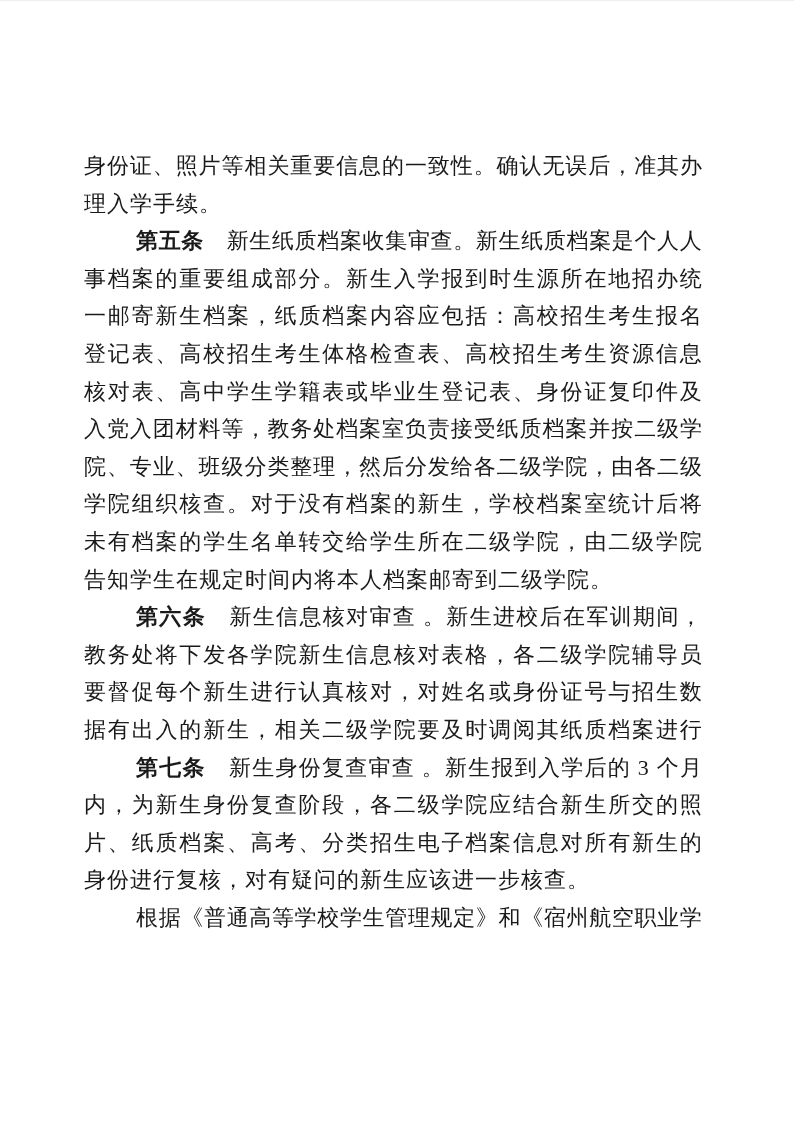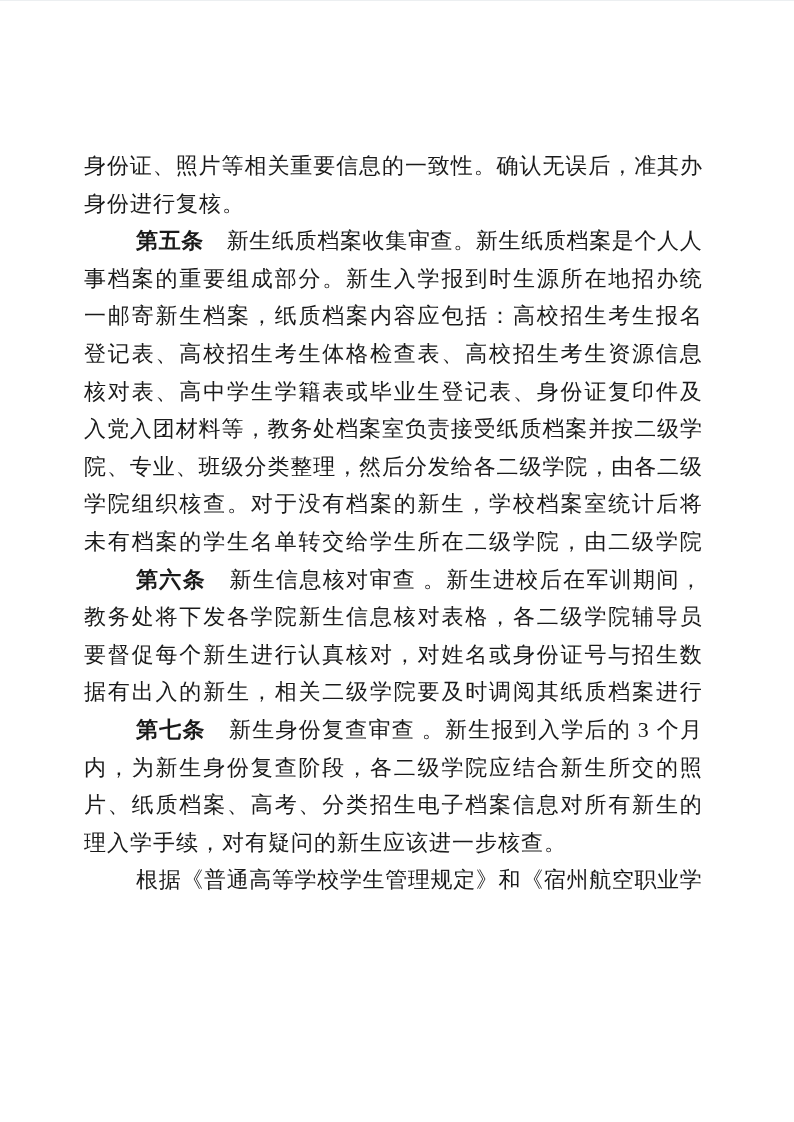"身份进行复核。" span { text: 身份进行复核 -> 理入学手续 }
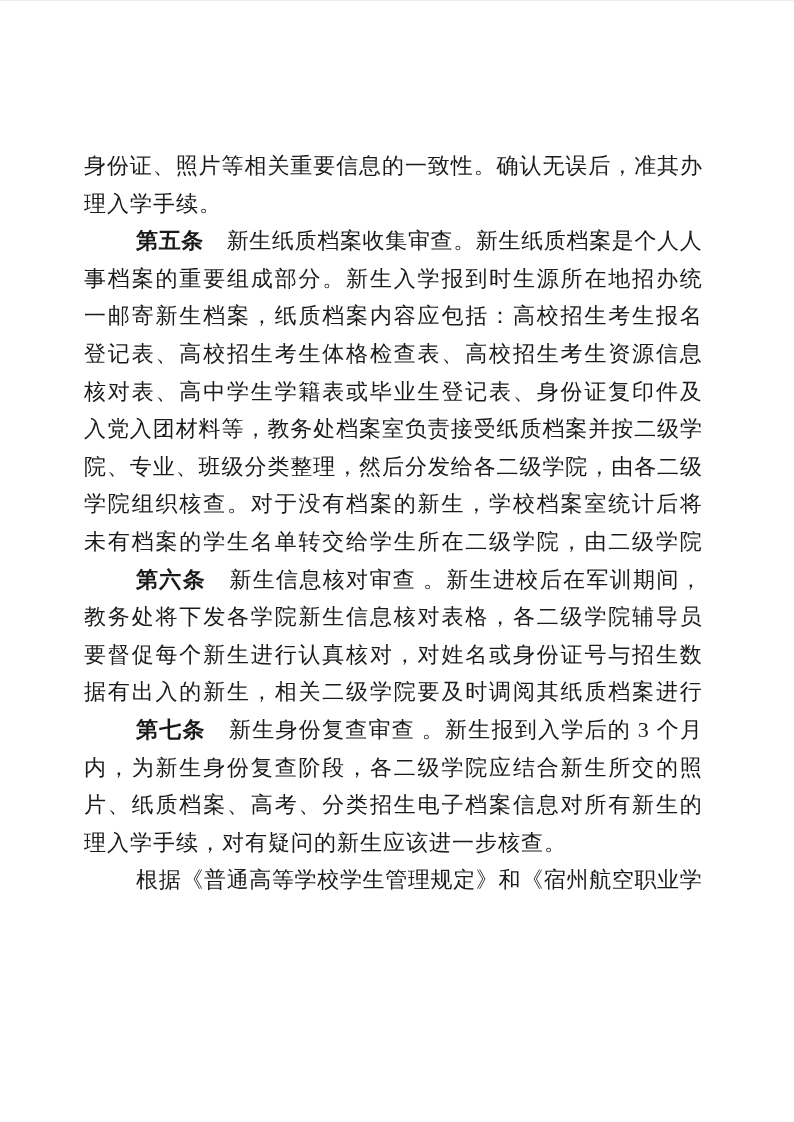"告知学生在规定时间内将本人档案邮寄到二级学院。" div.line { html: none -> <div><span>告知学生在规定时间内将本人档案邮寄到二级学院。</span></div> }
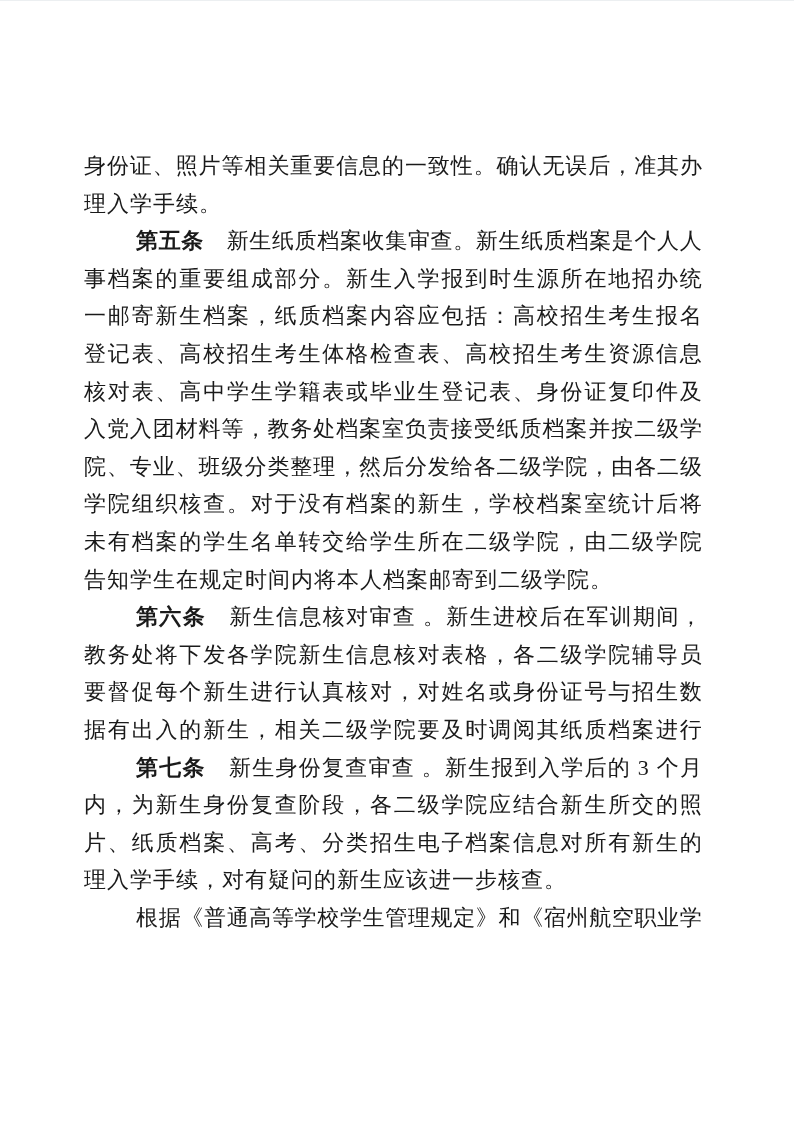"理入学手续，对有疑问的新生应该进一步核查。" span { text: 理入学手续 -> 身份进行复核 }
